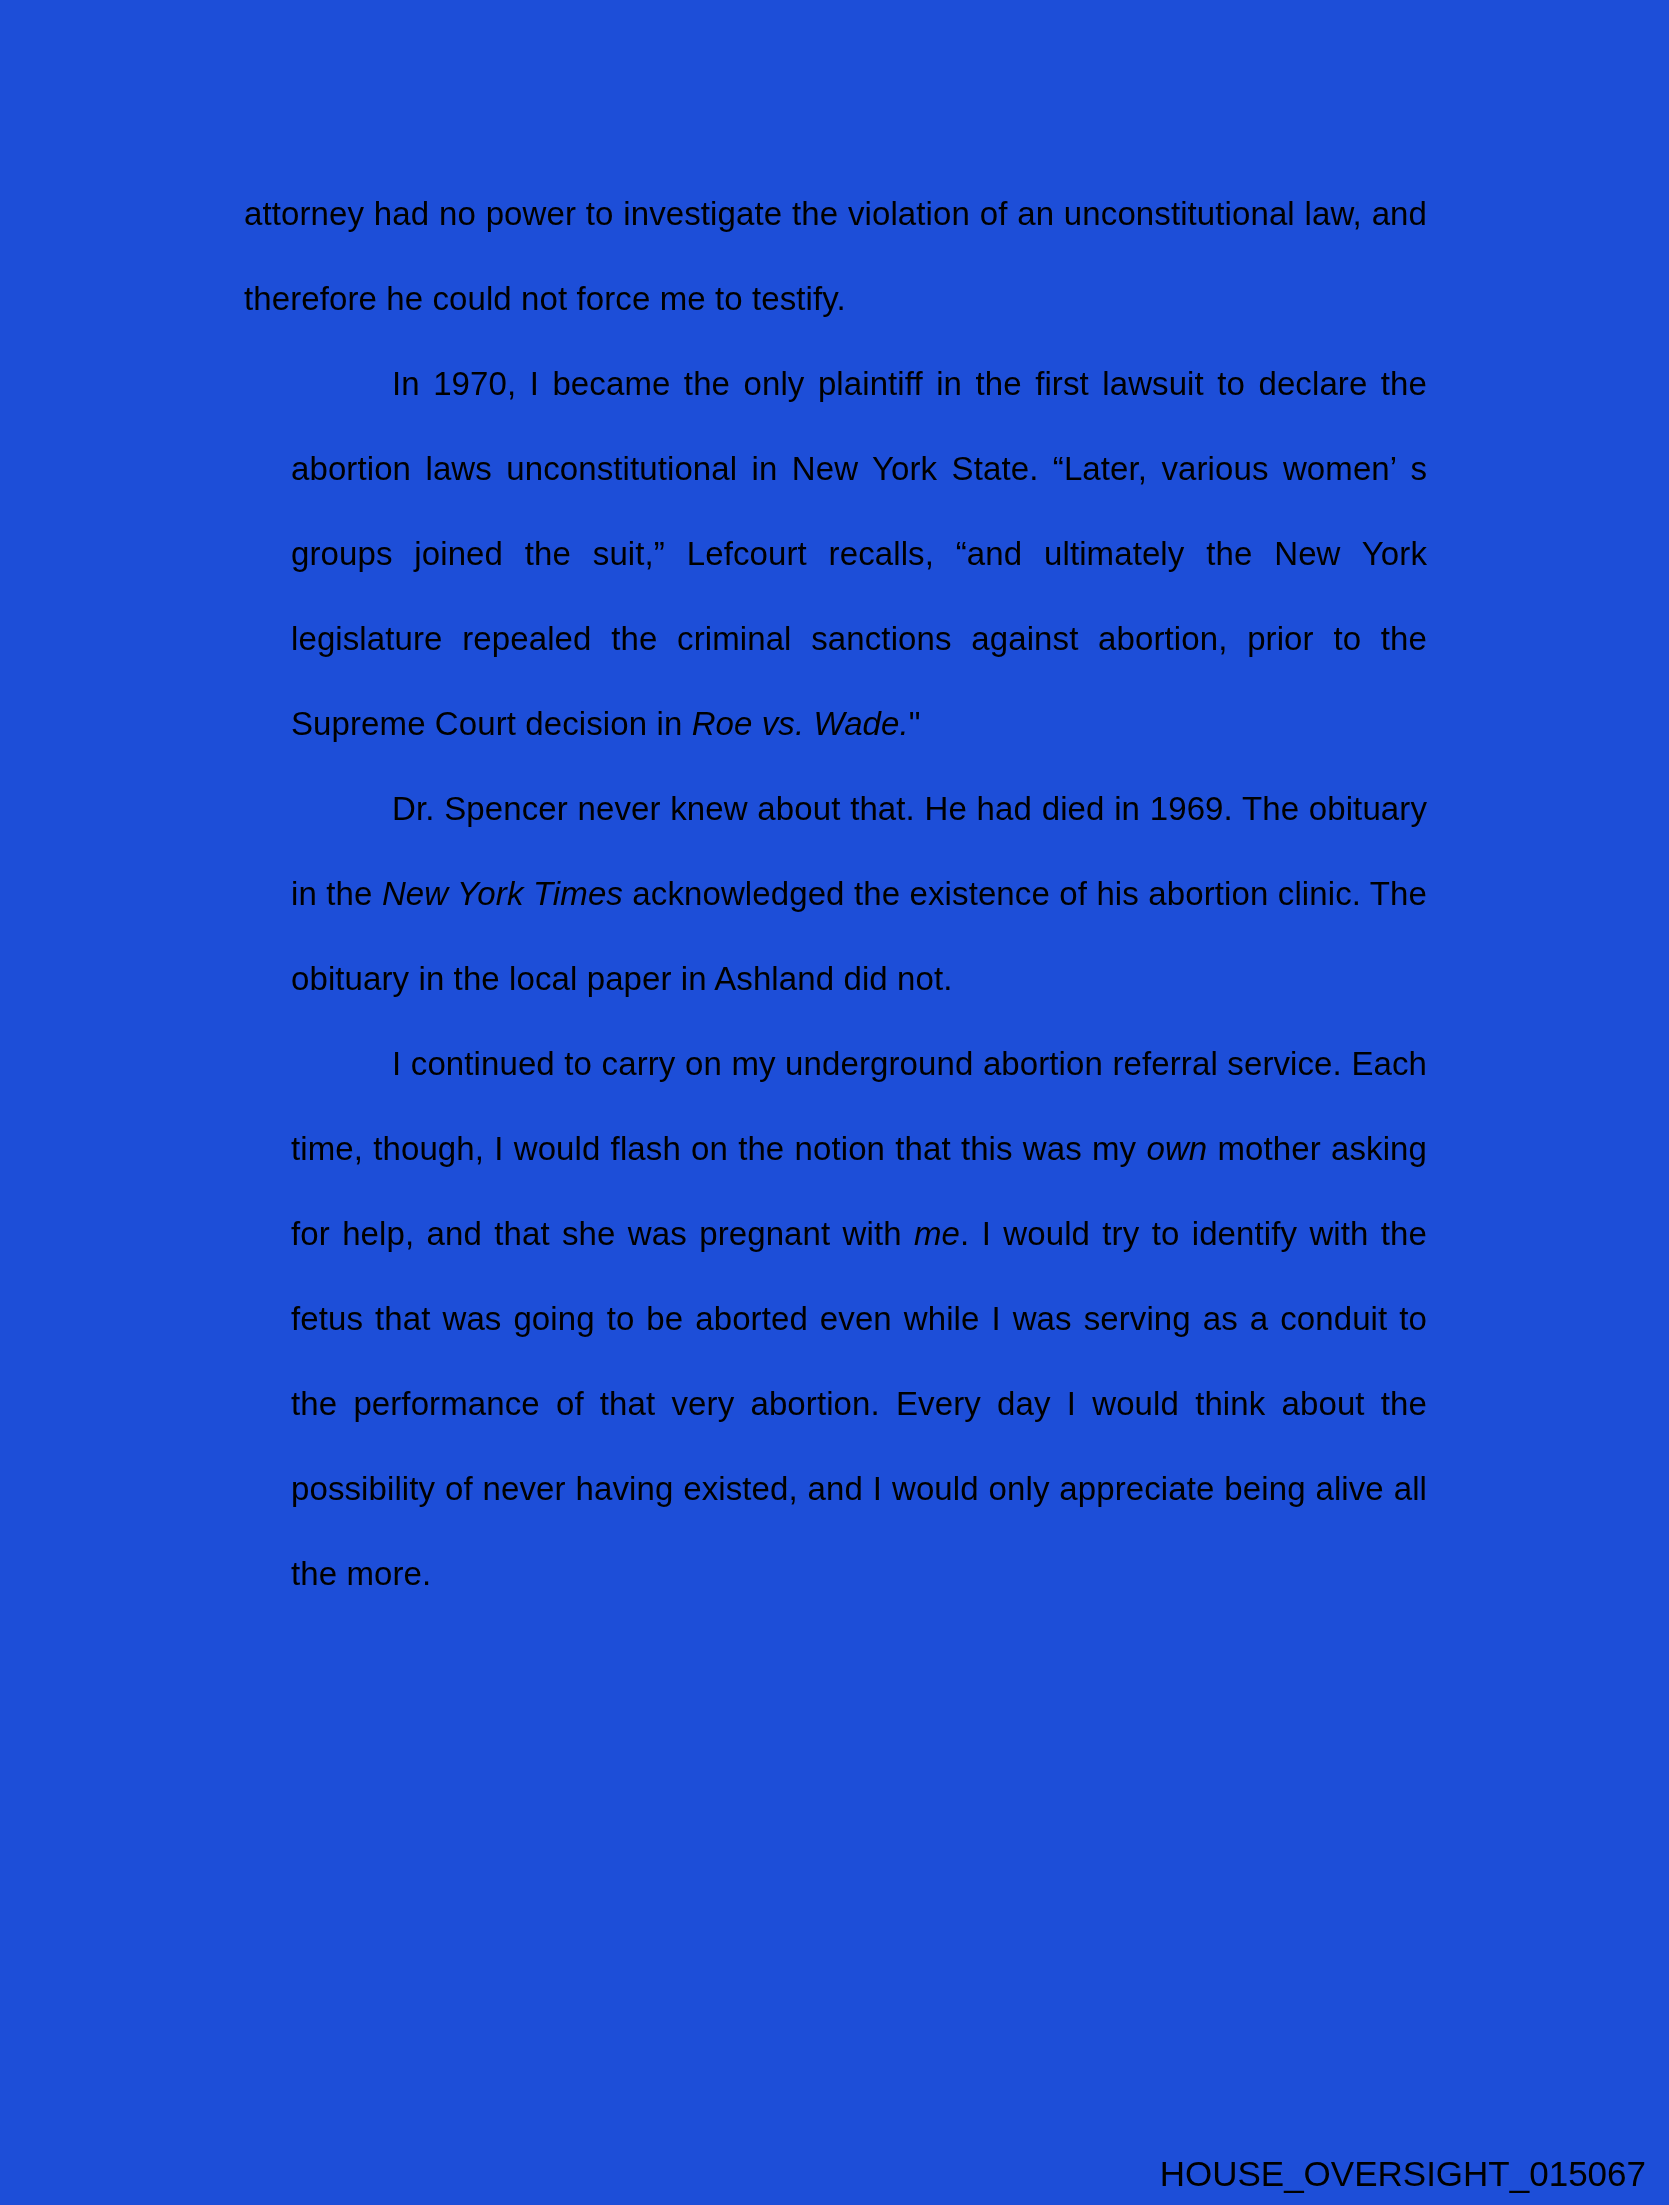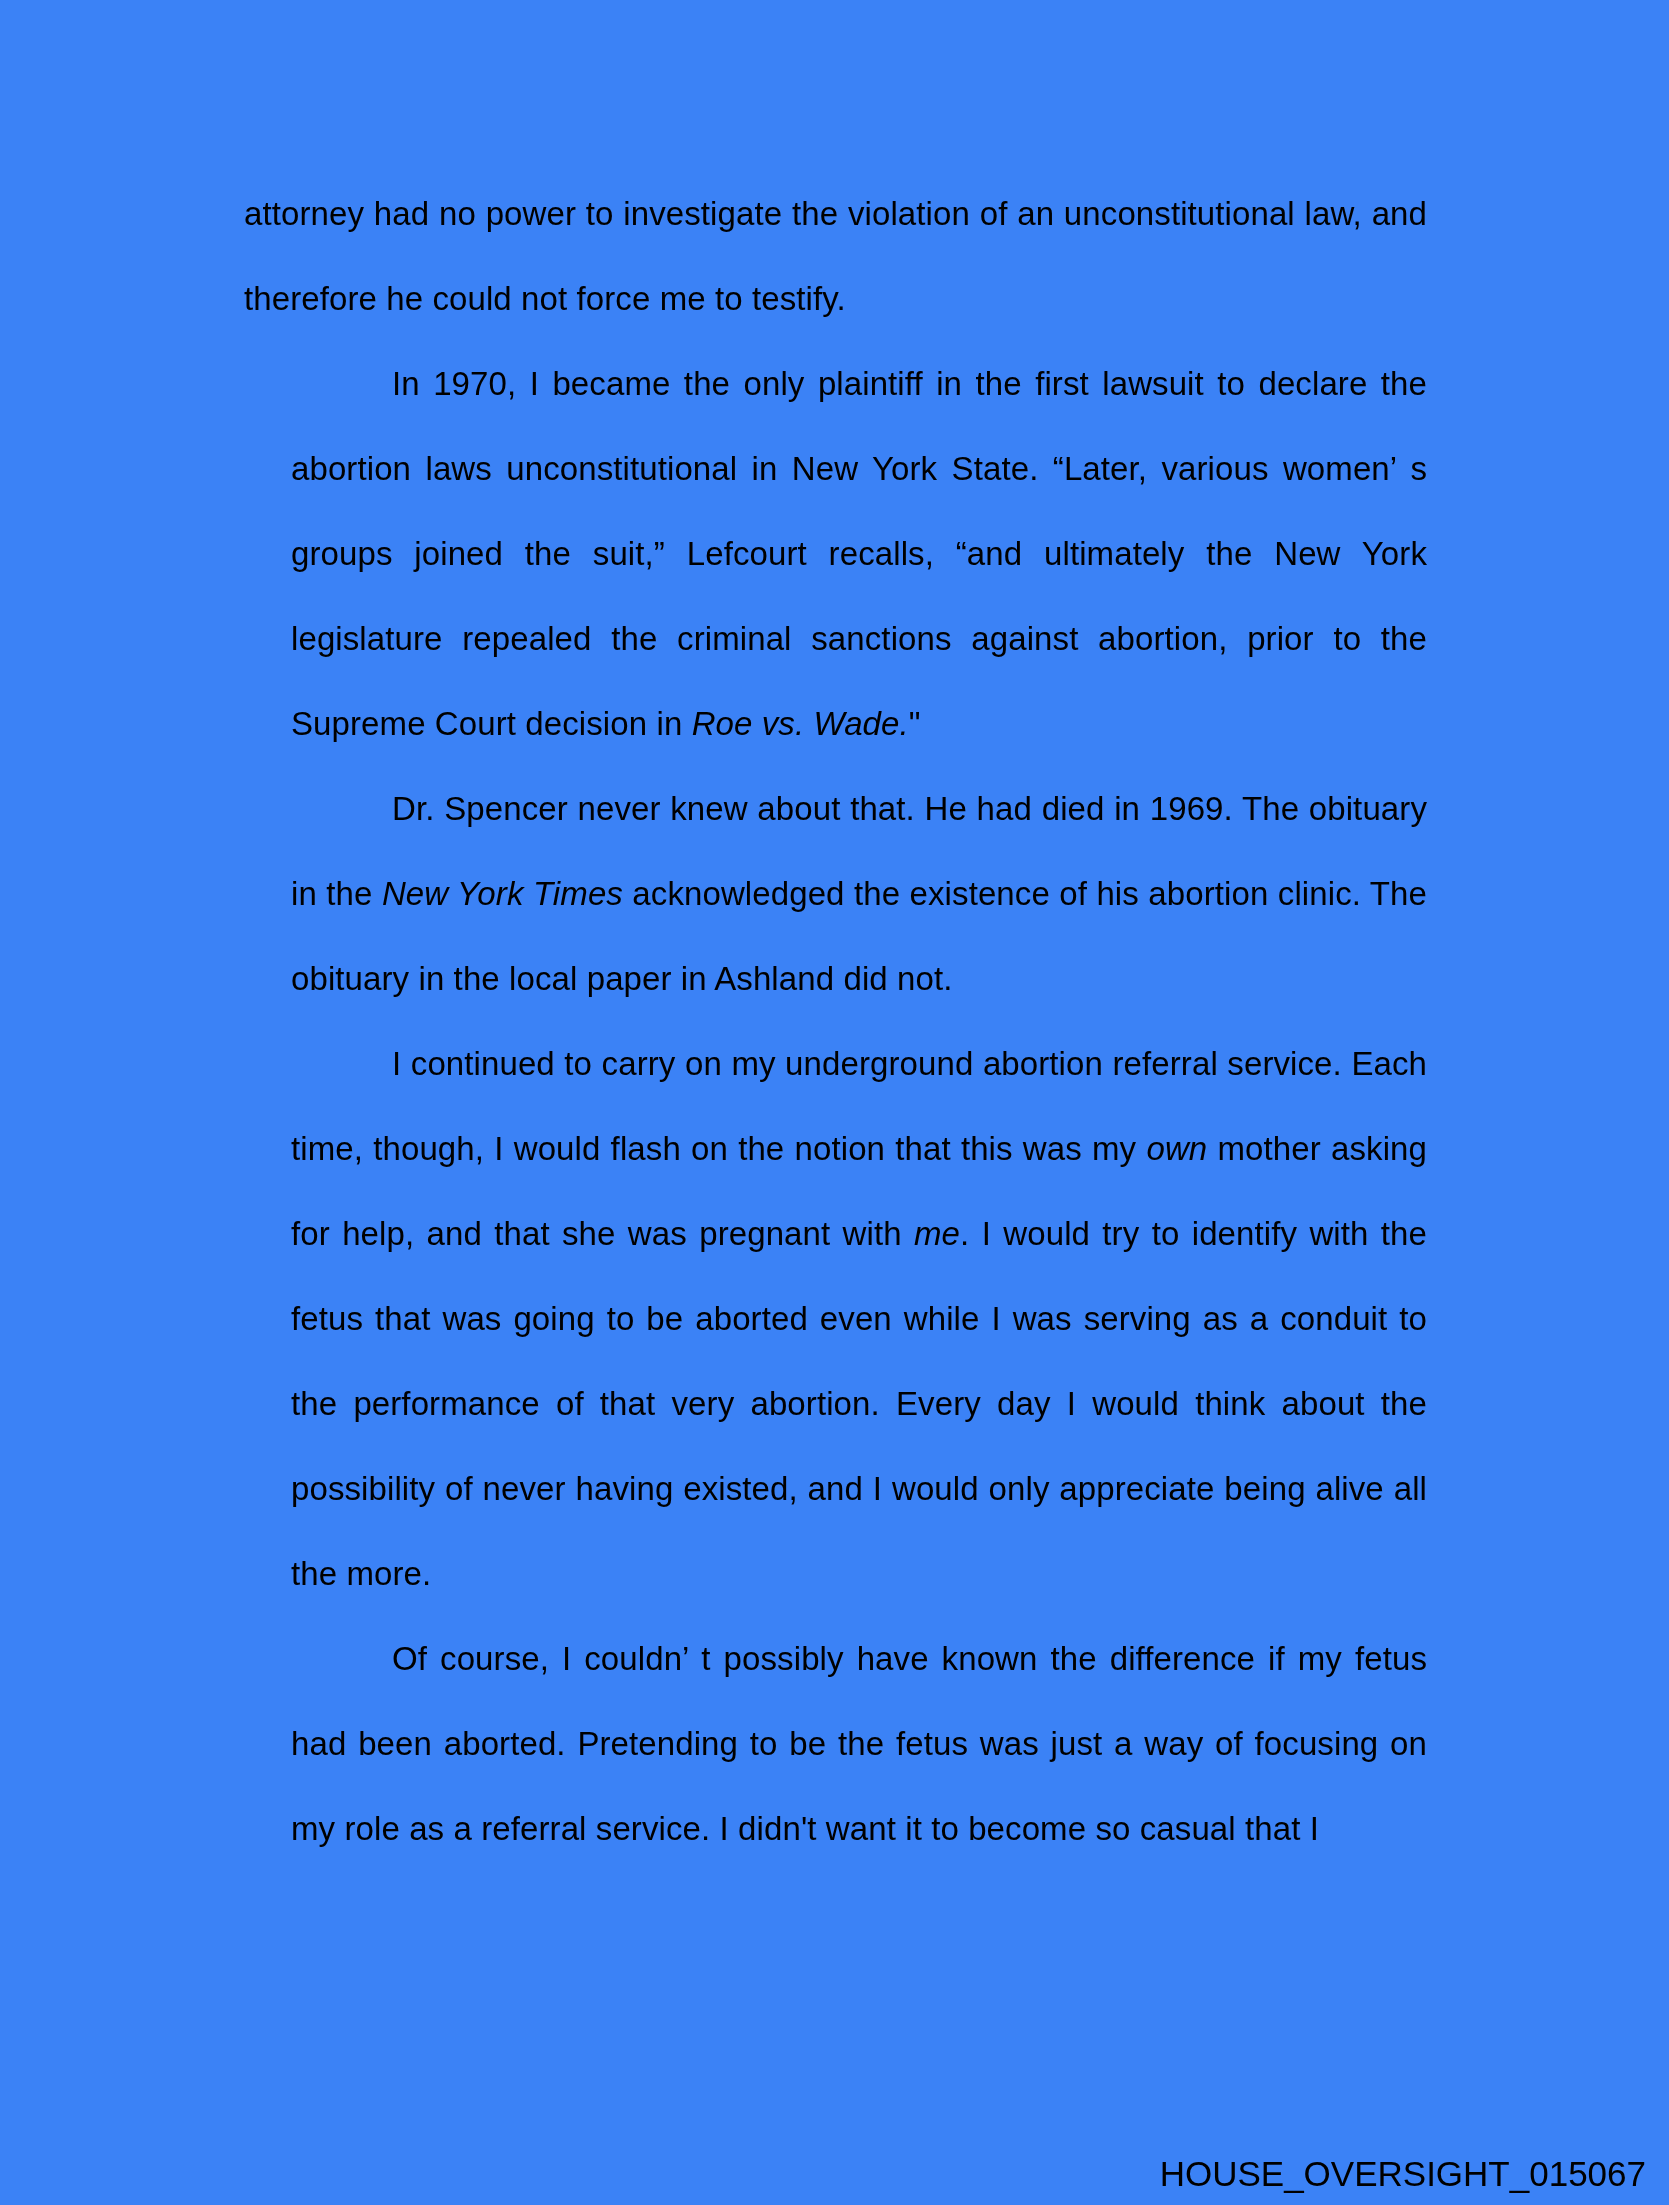"attorney had no power to" .page { background: #3b82f6 -> #1d4ed8 }
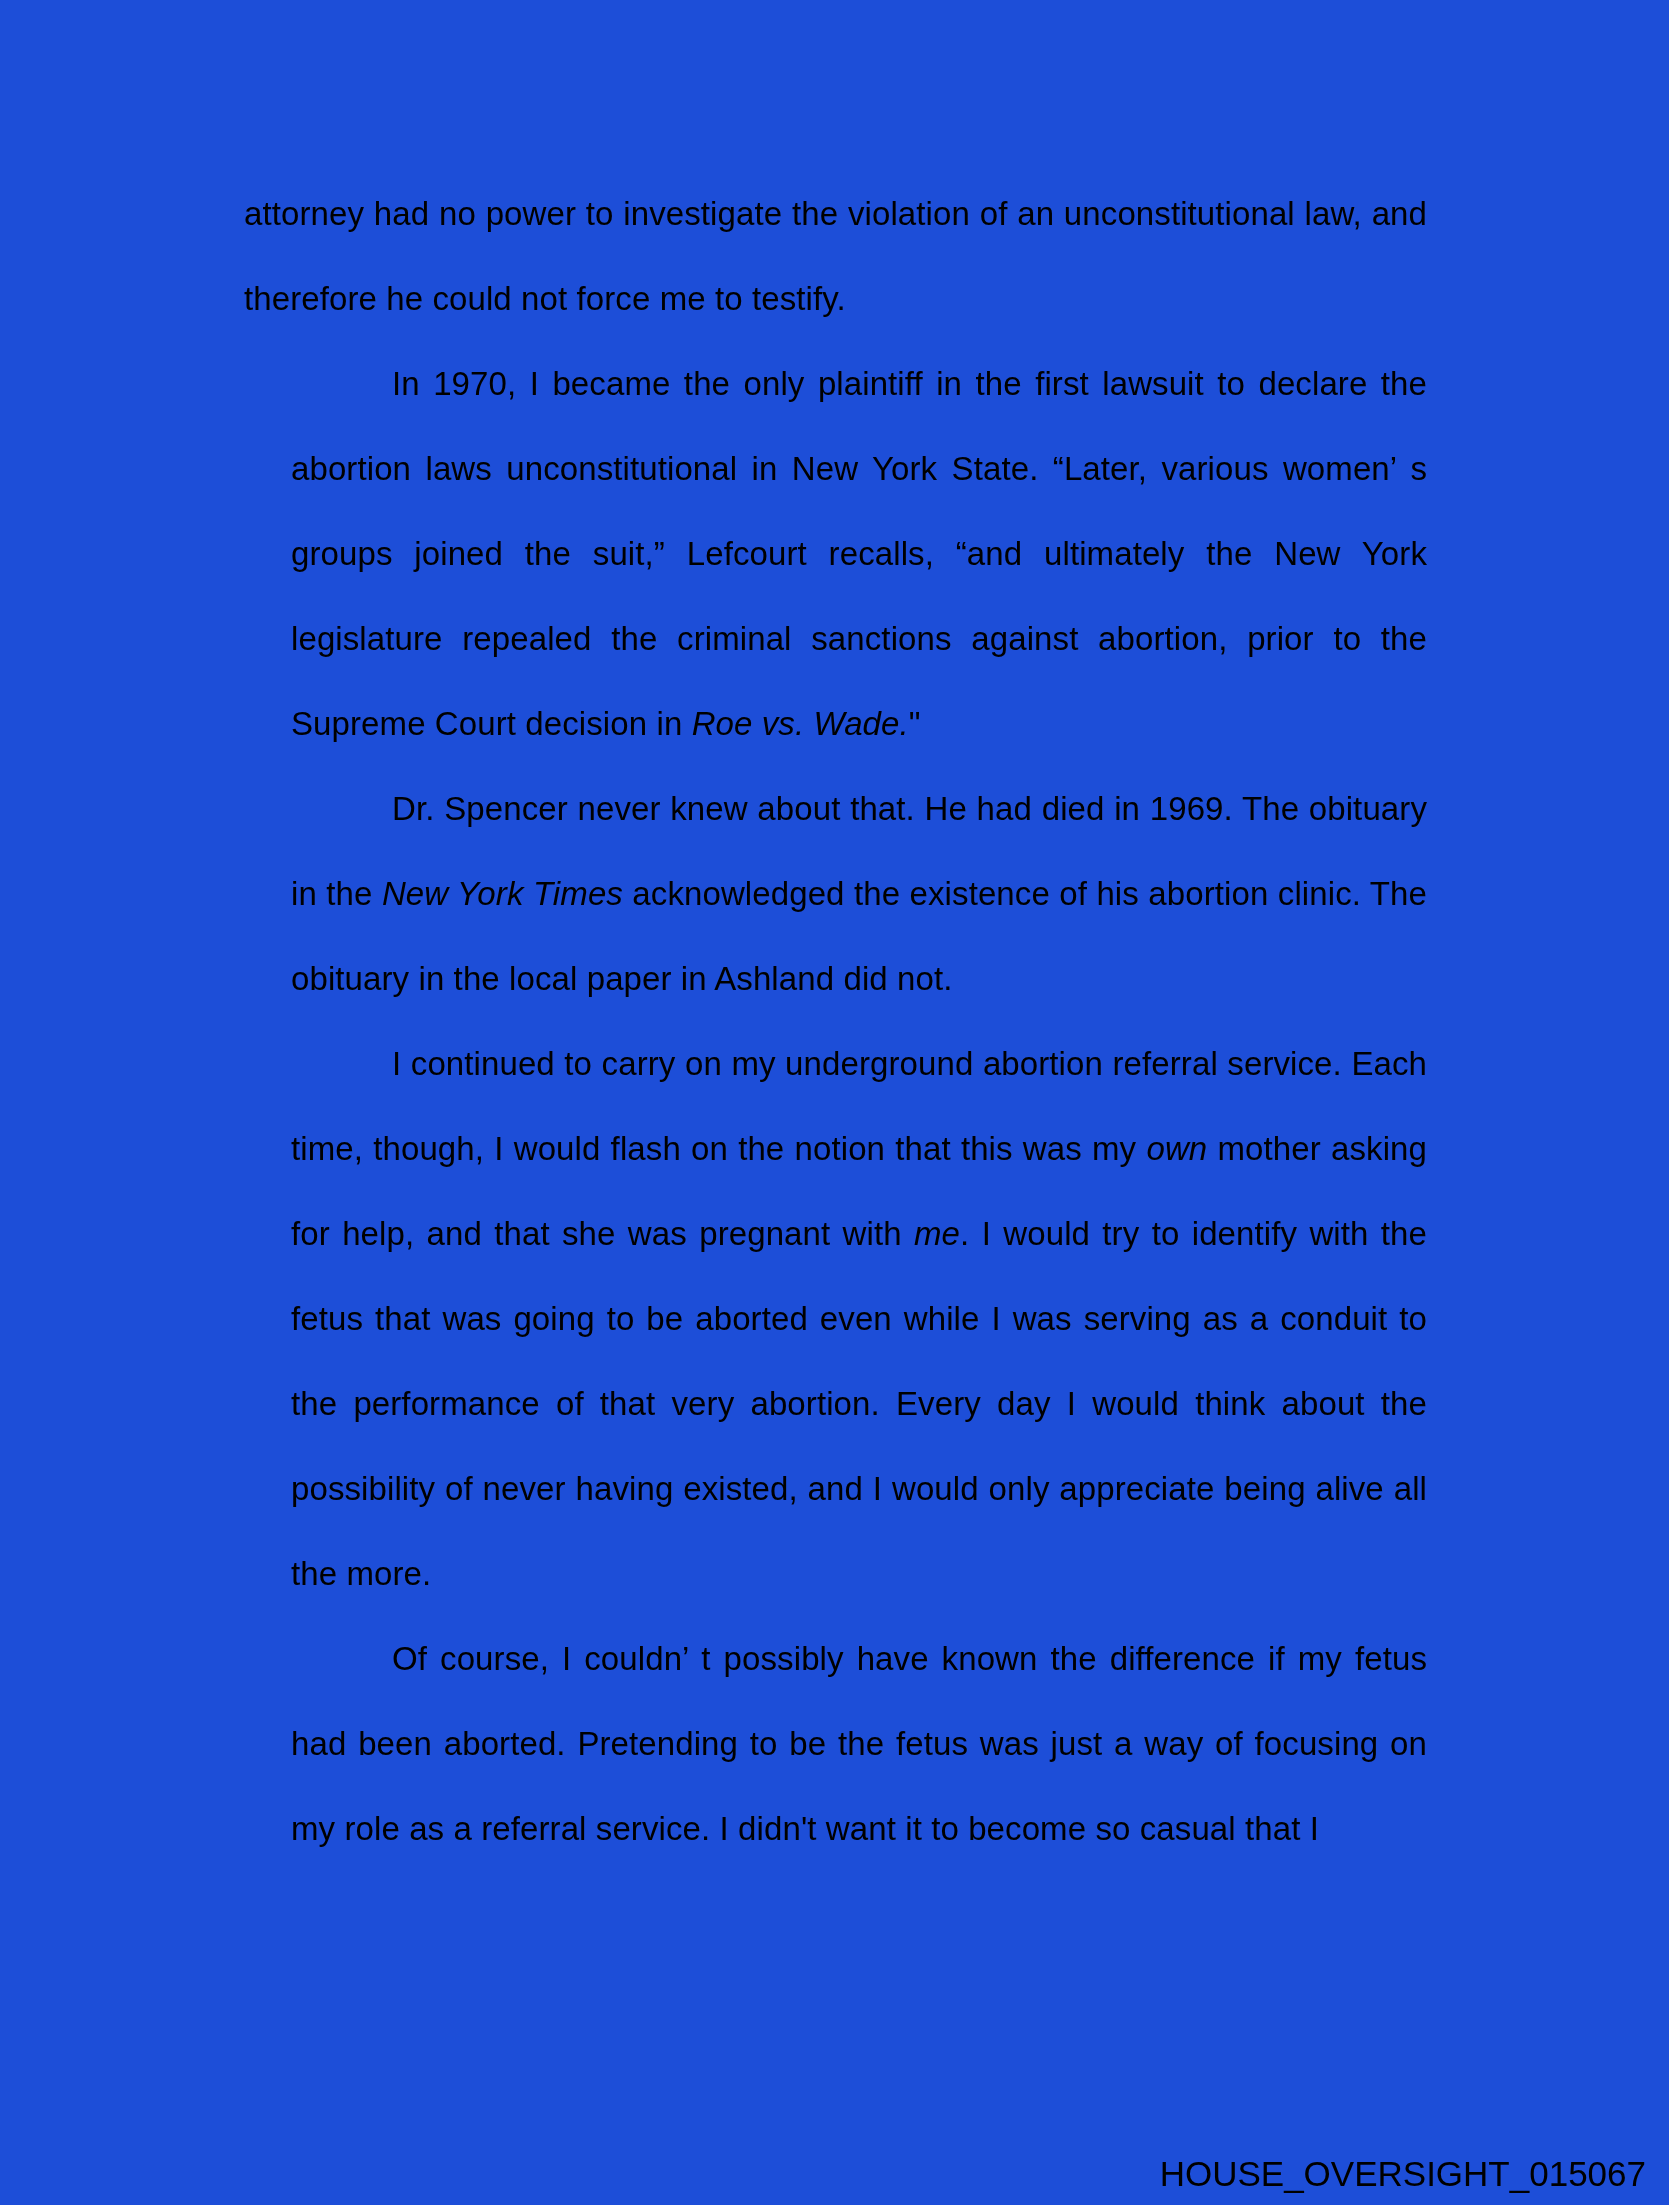"Of course, I couldn’ t" p.indent { html: <p> <span>Of course, I couldn’ t possibly have known the difference if my fetus had been aborted. Pretending to be the fetus was just a way of focusing on my role as a referral service. I didn't want it to become so casual that I</span> </p> -> none }
